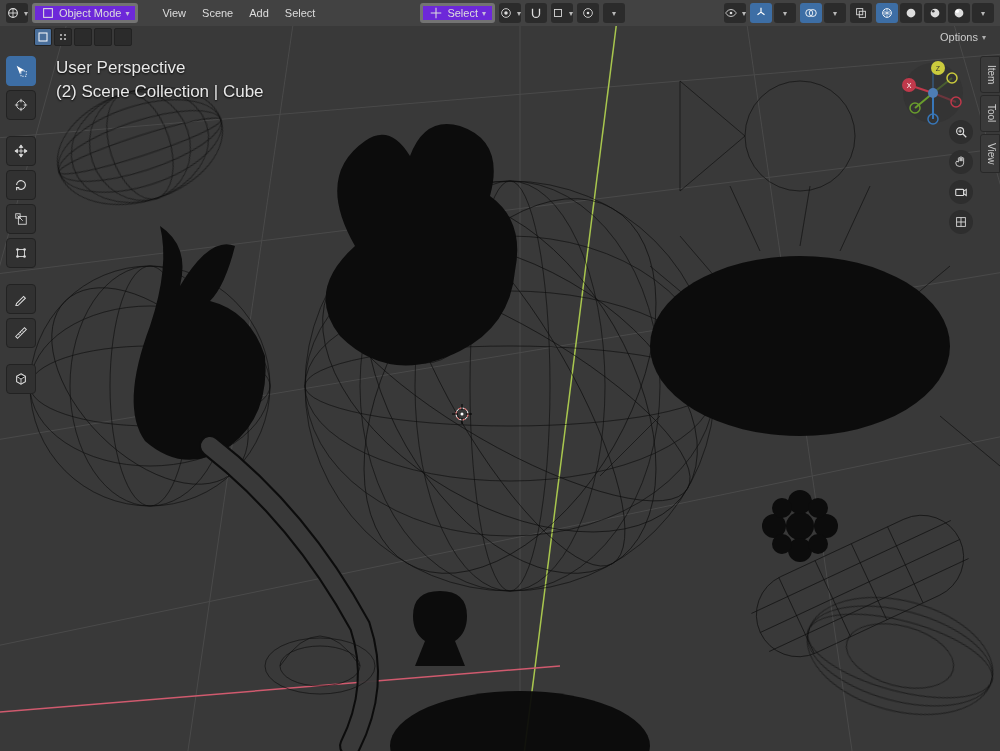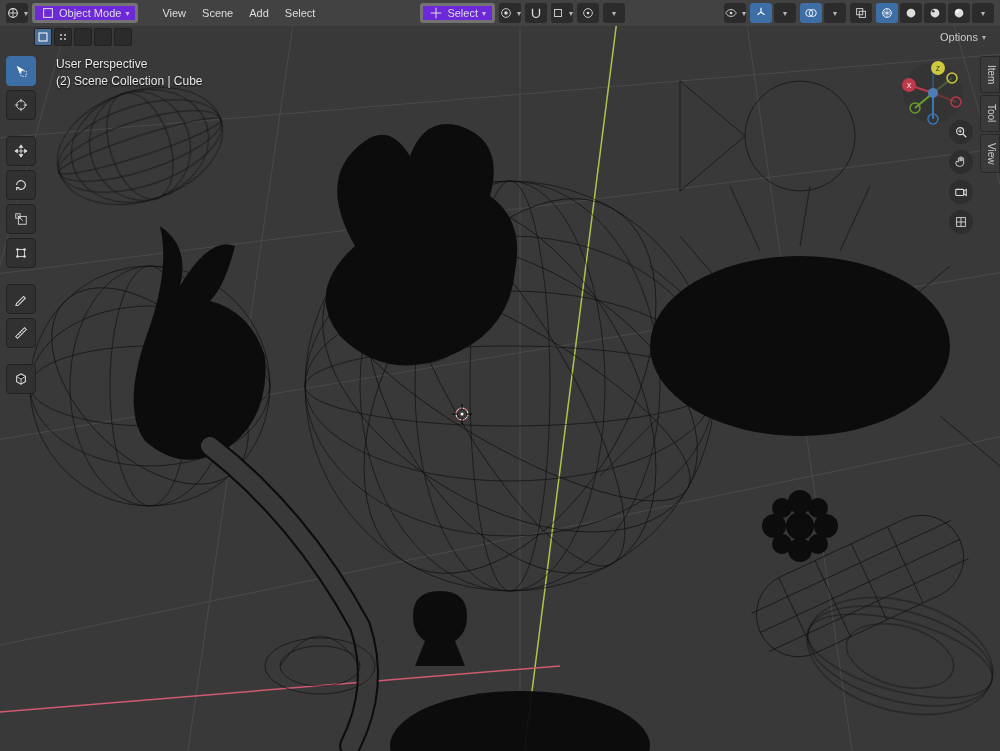"User Perspective" .info-overlay { font-size: 12px -> 17px }
